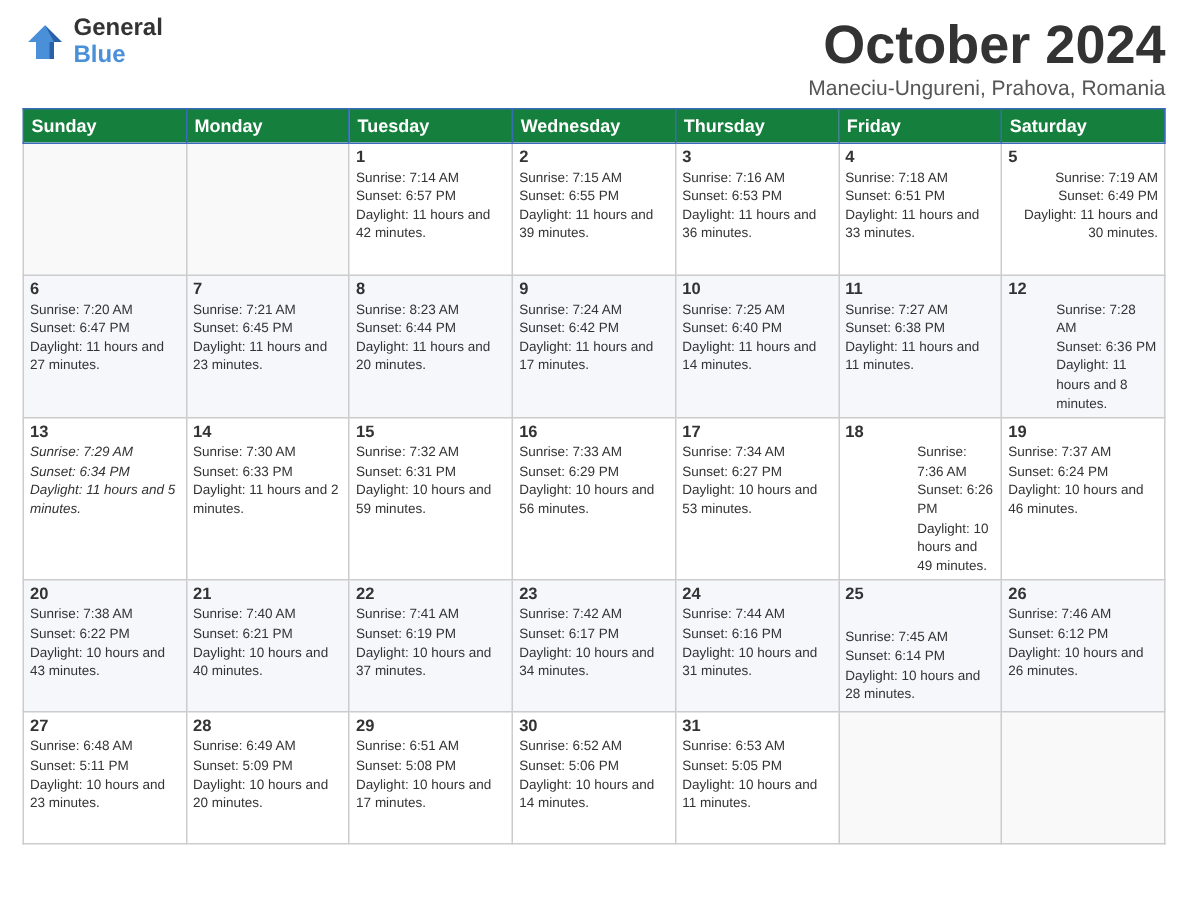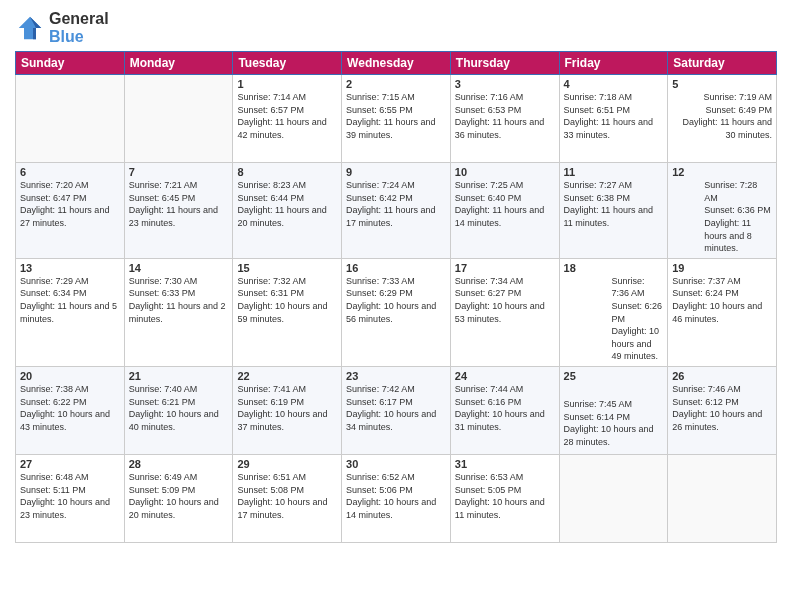"October 2024" div.title-block { html: none -> <div> <div>October 2024</div> <div>Maneciu-Ungureni, Prahova, Romania</div> </div> }
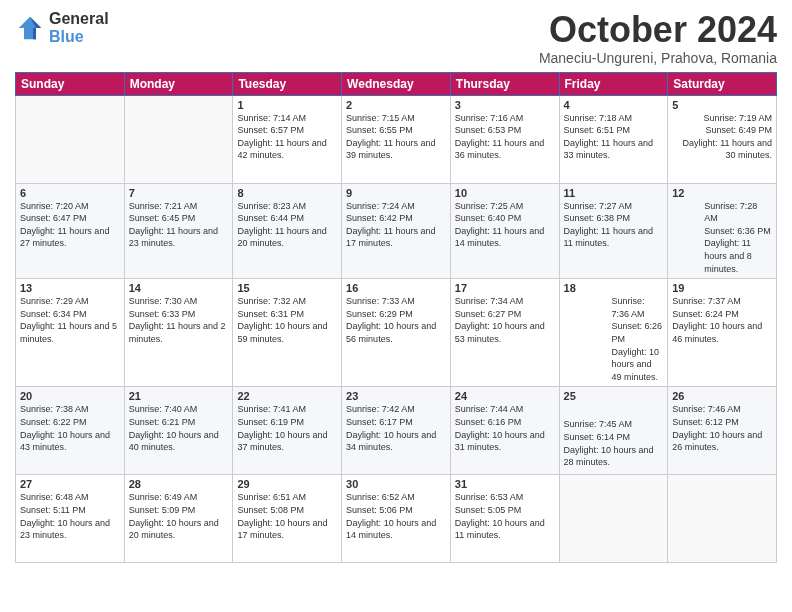"Sunday" .header-row th { background: #be185d -> #15803d }
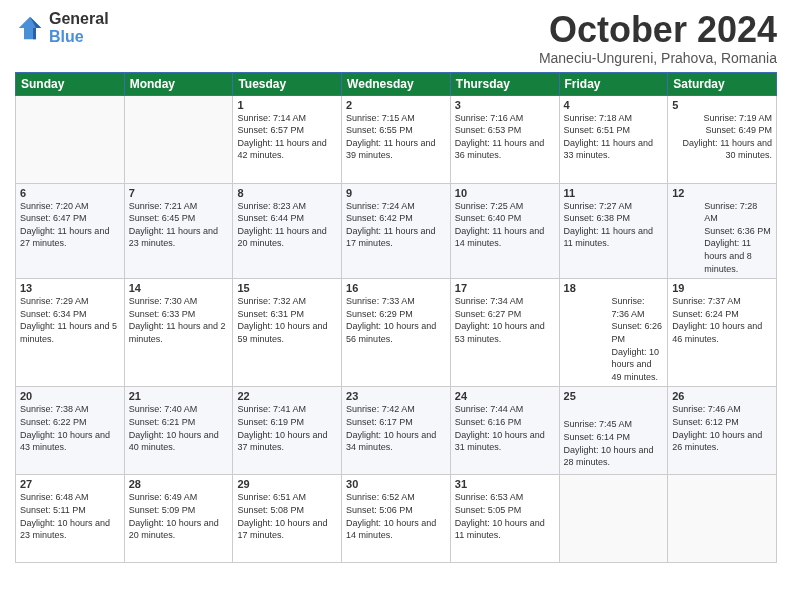"Sunrise: 7:29 AM" div.day-info { font-style: none -> italic }
